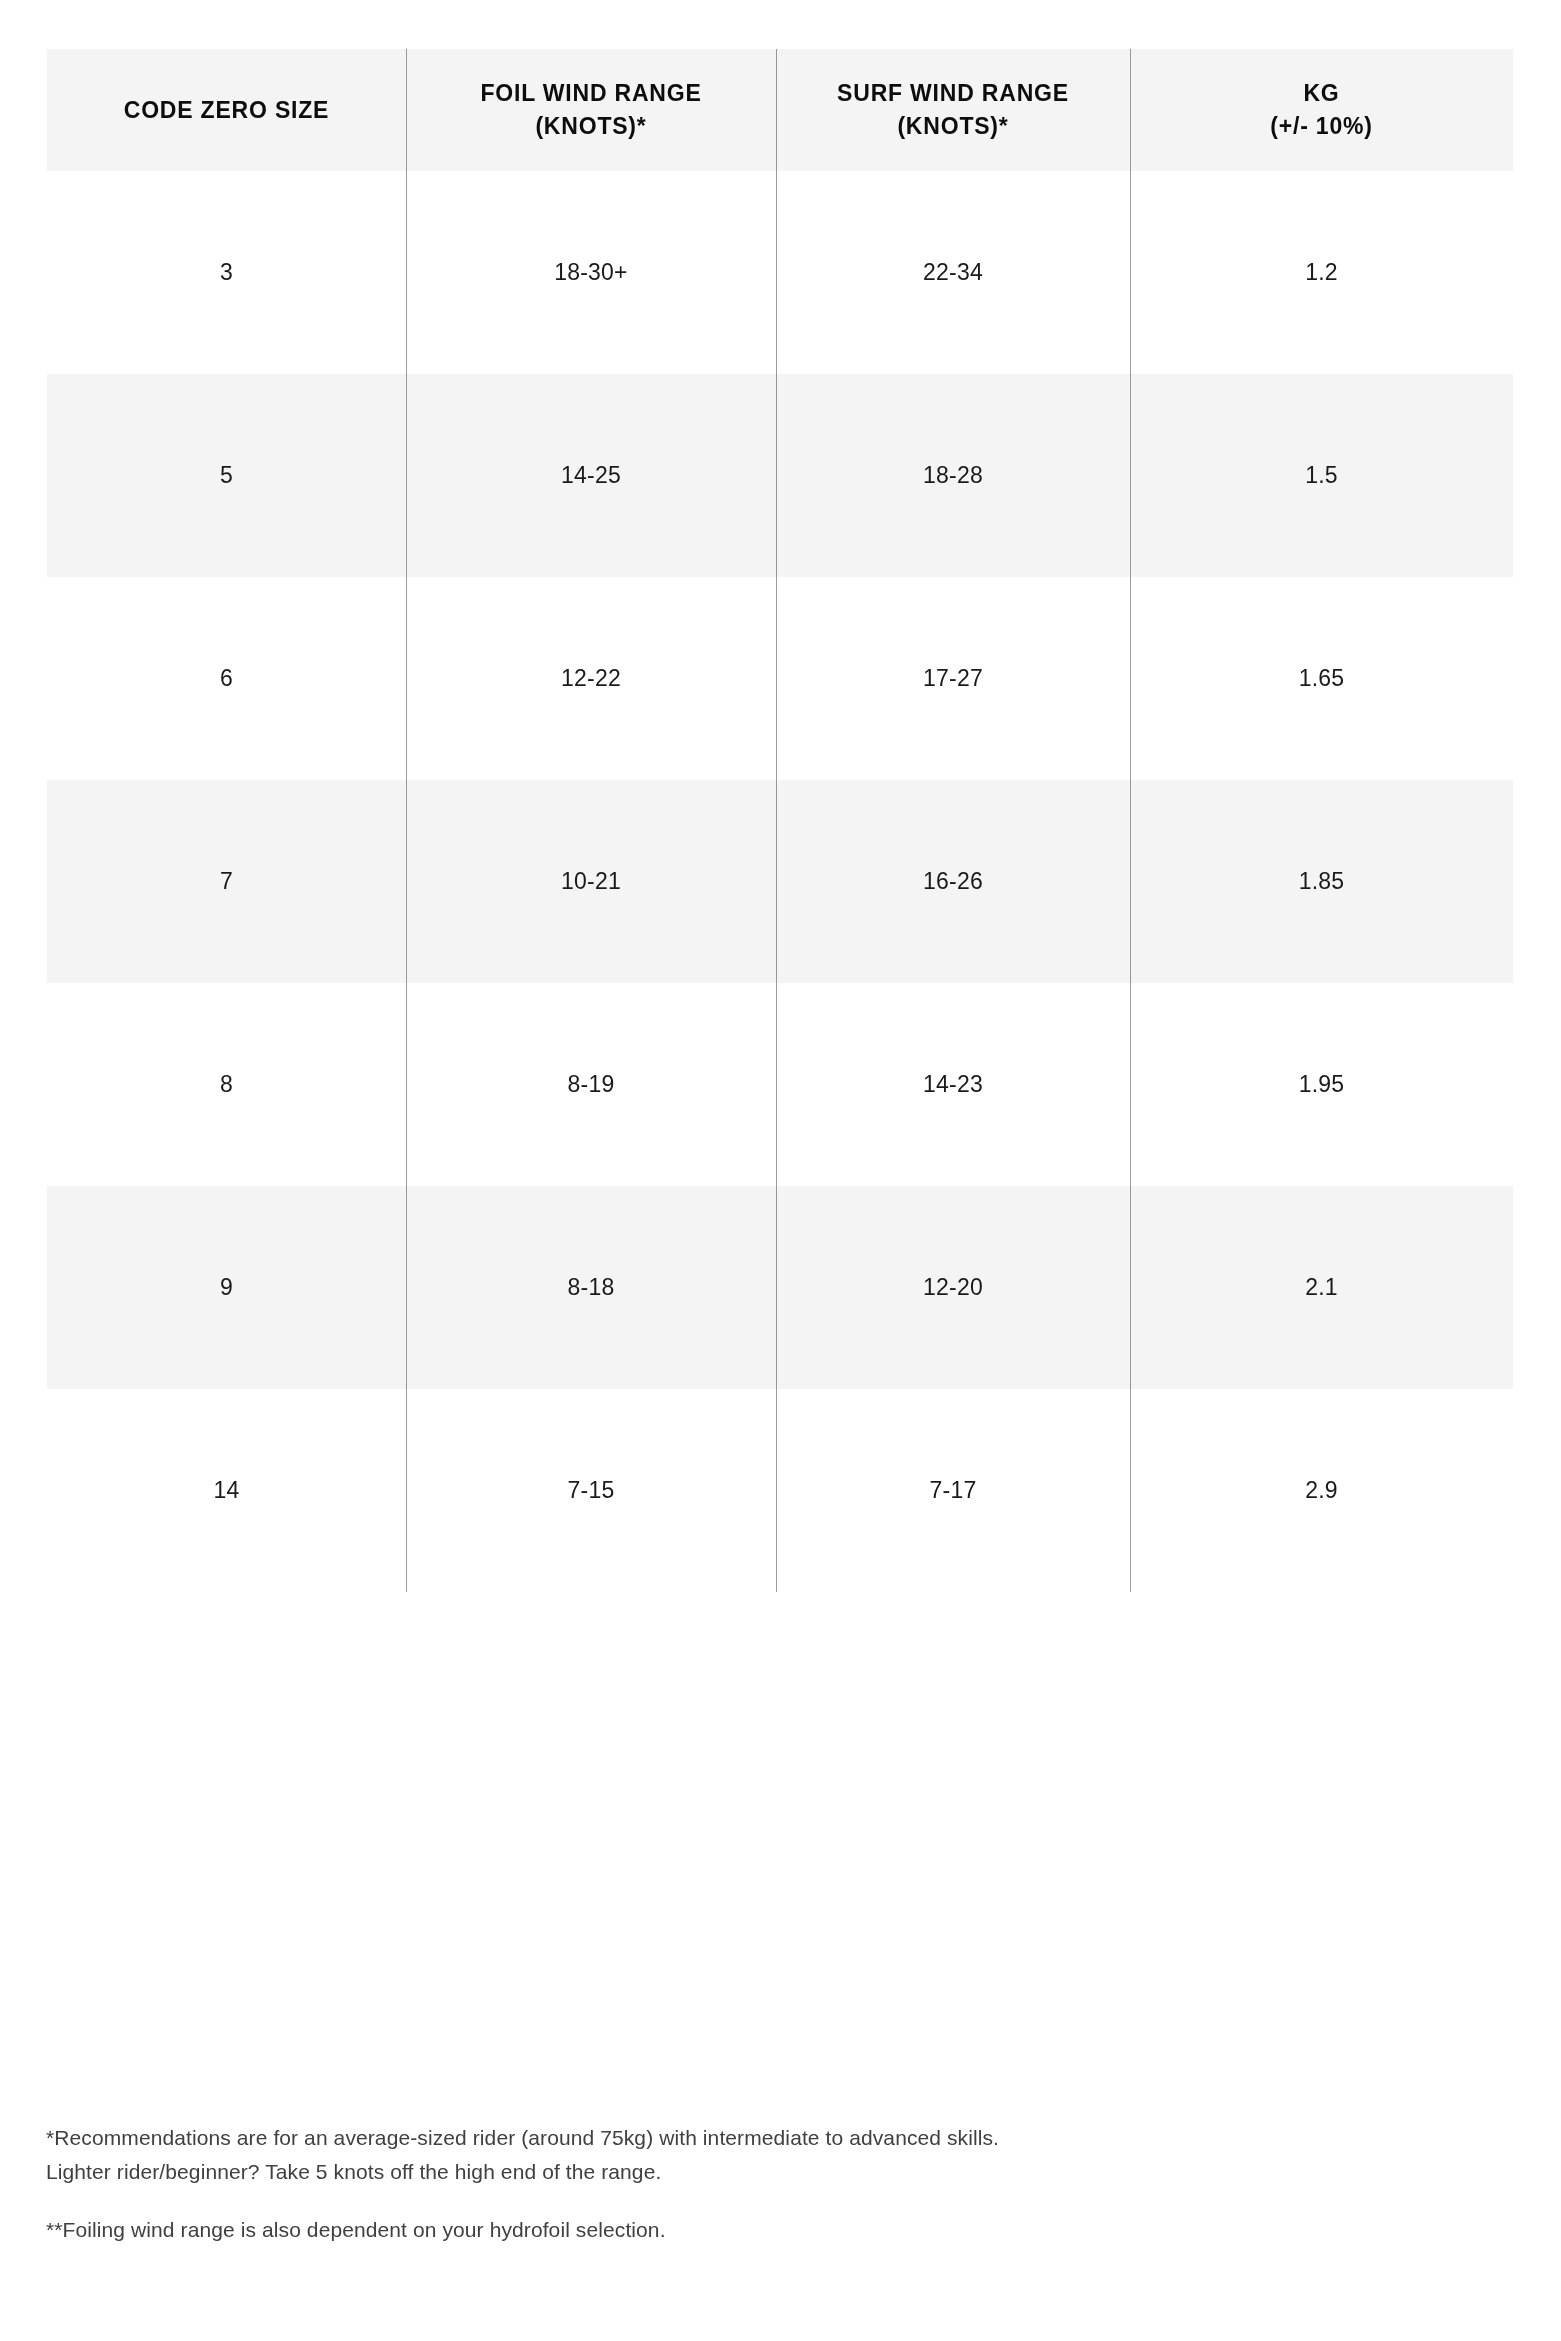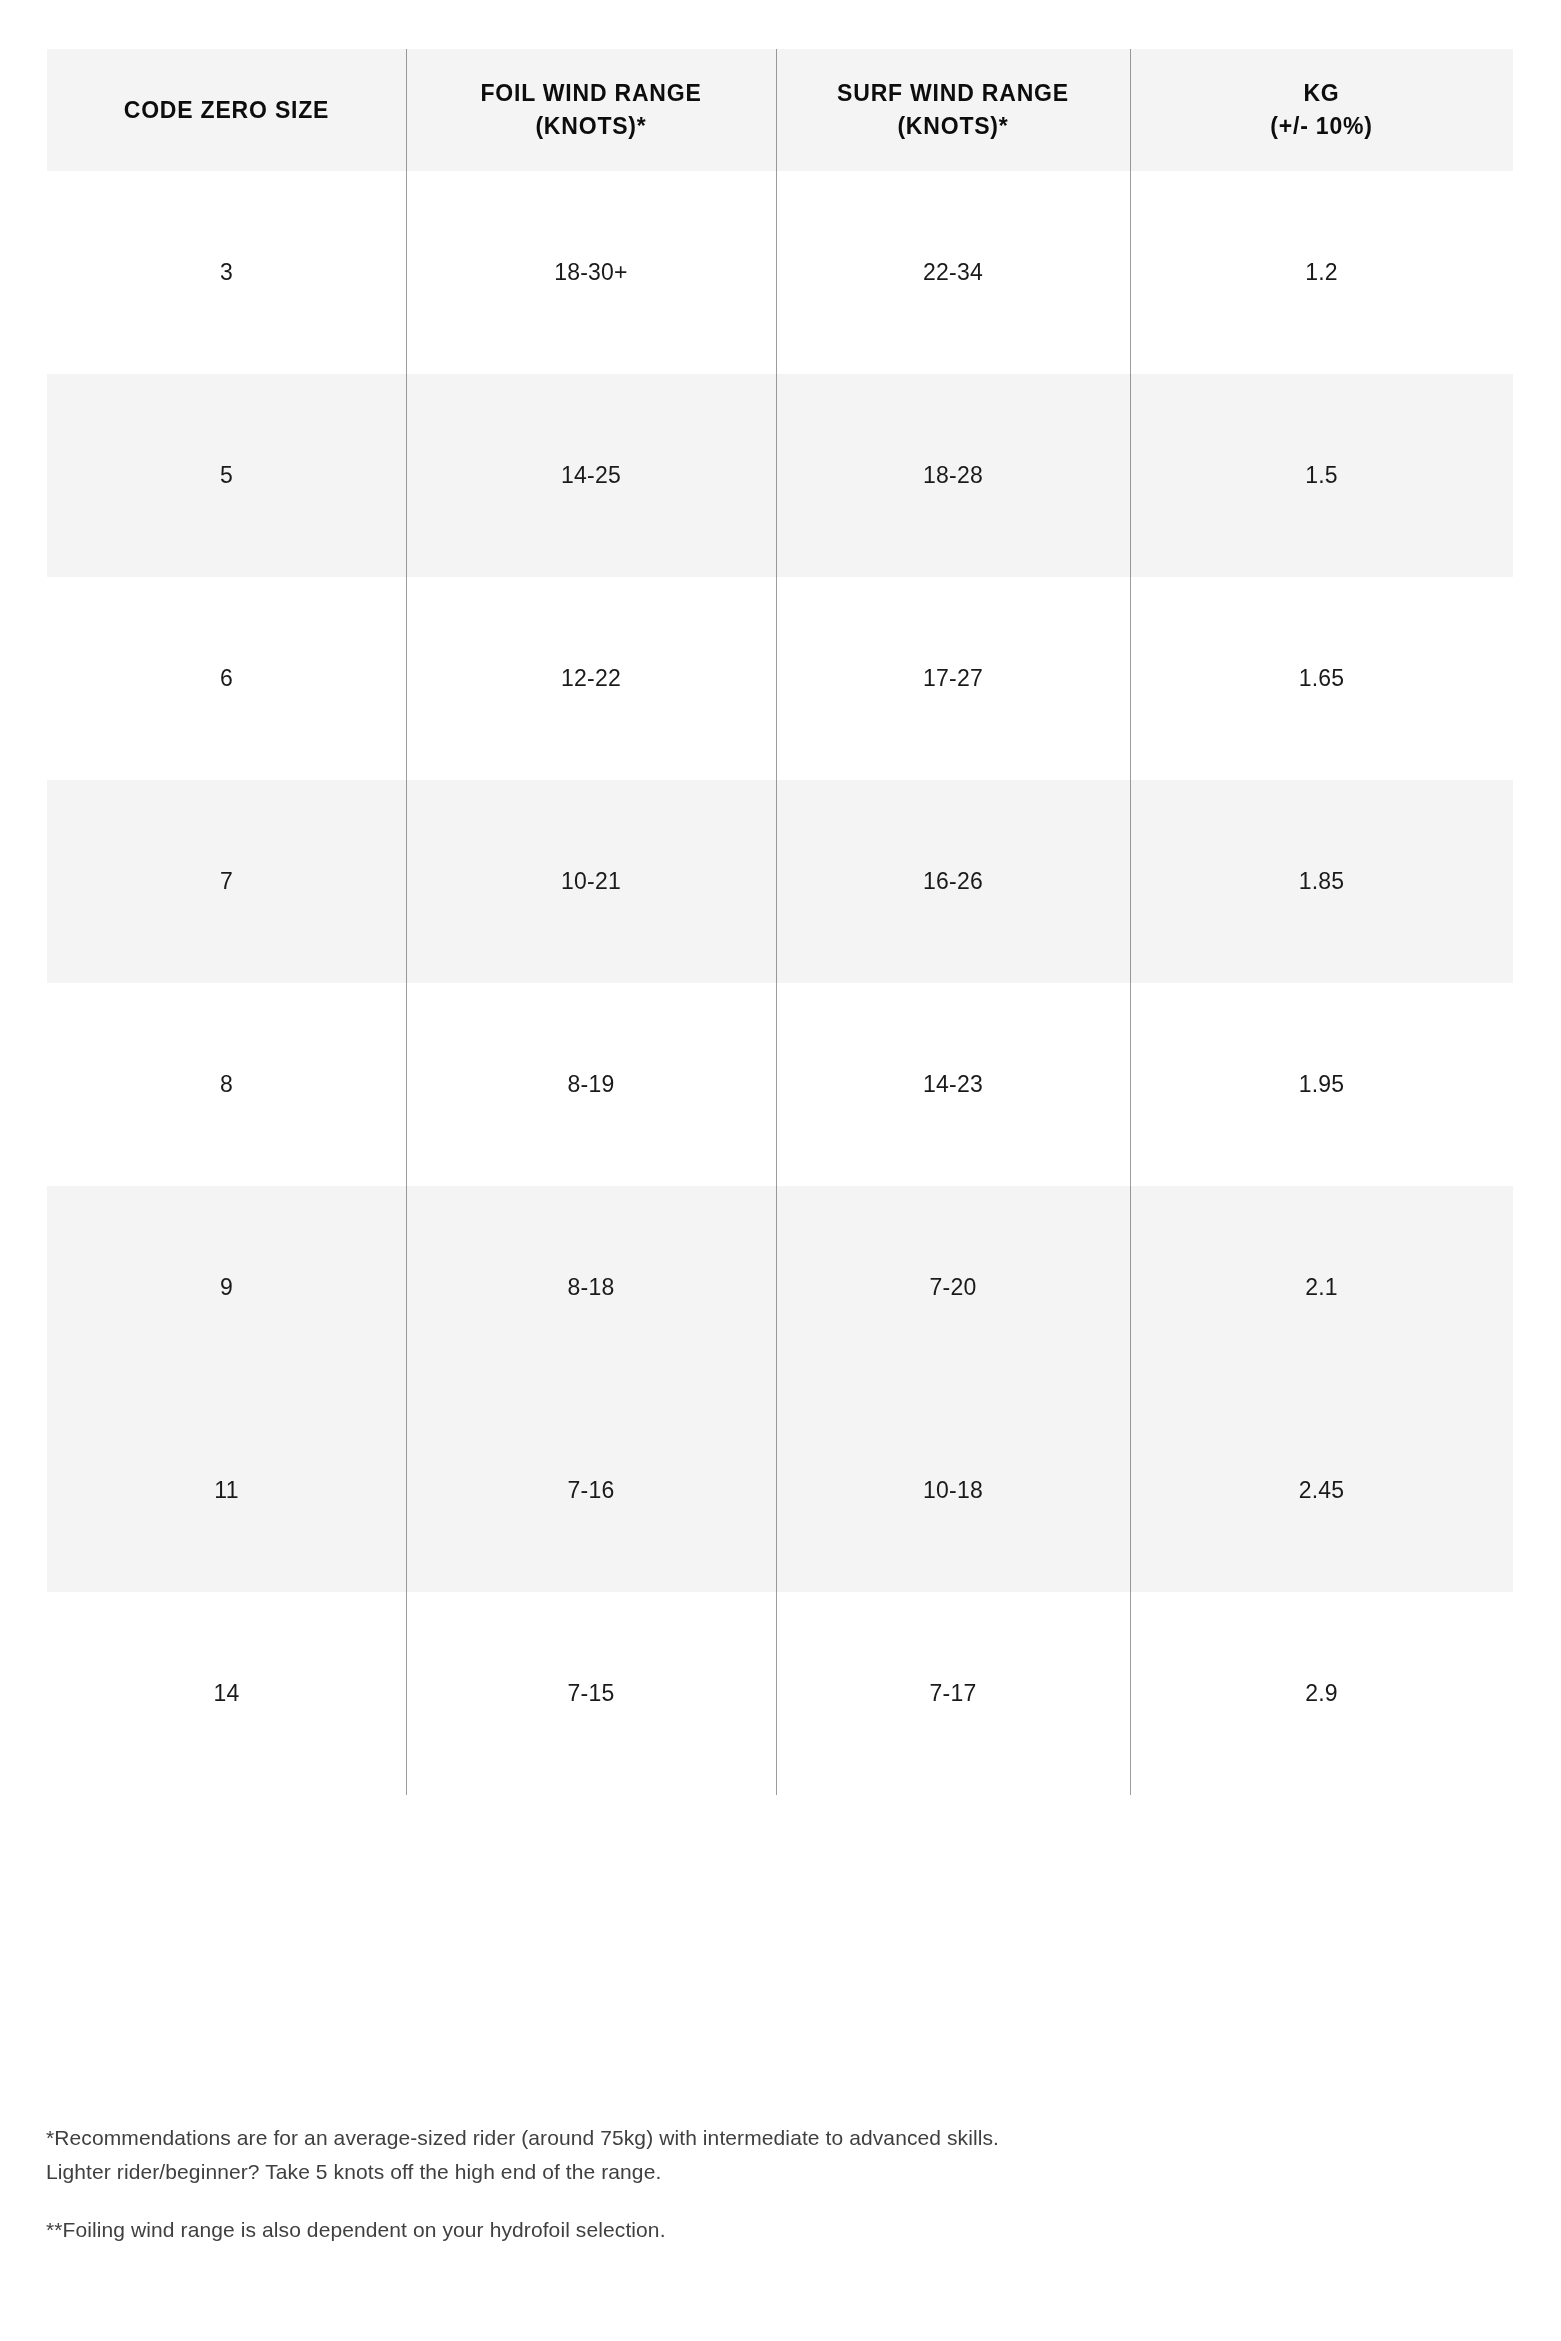"7-20" td { text: 7-20 -> 12-20 }
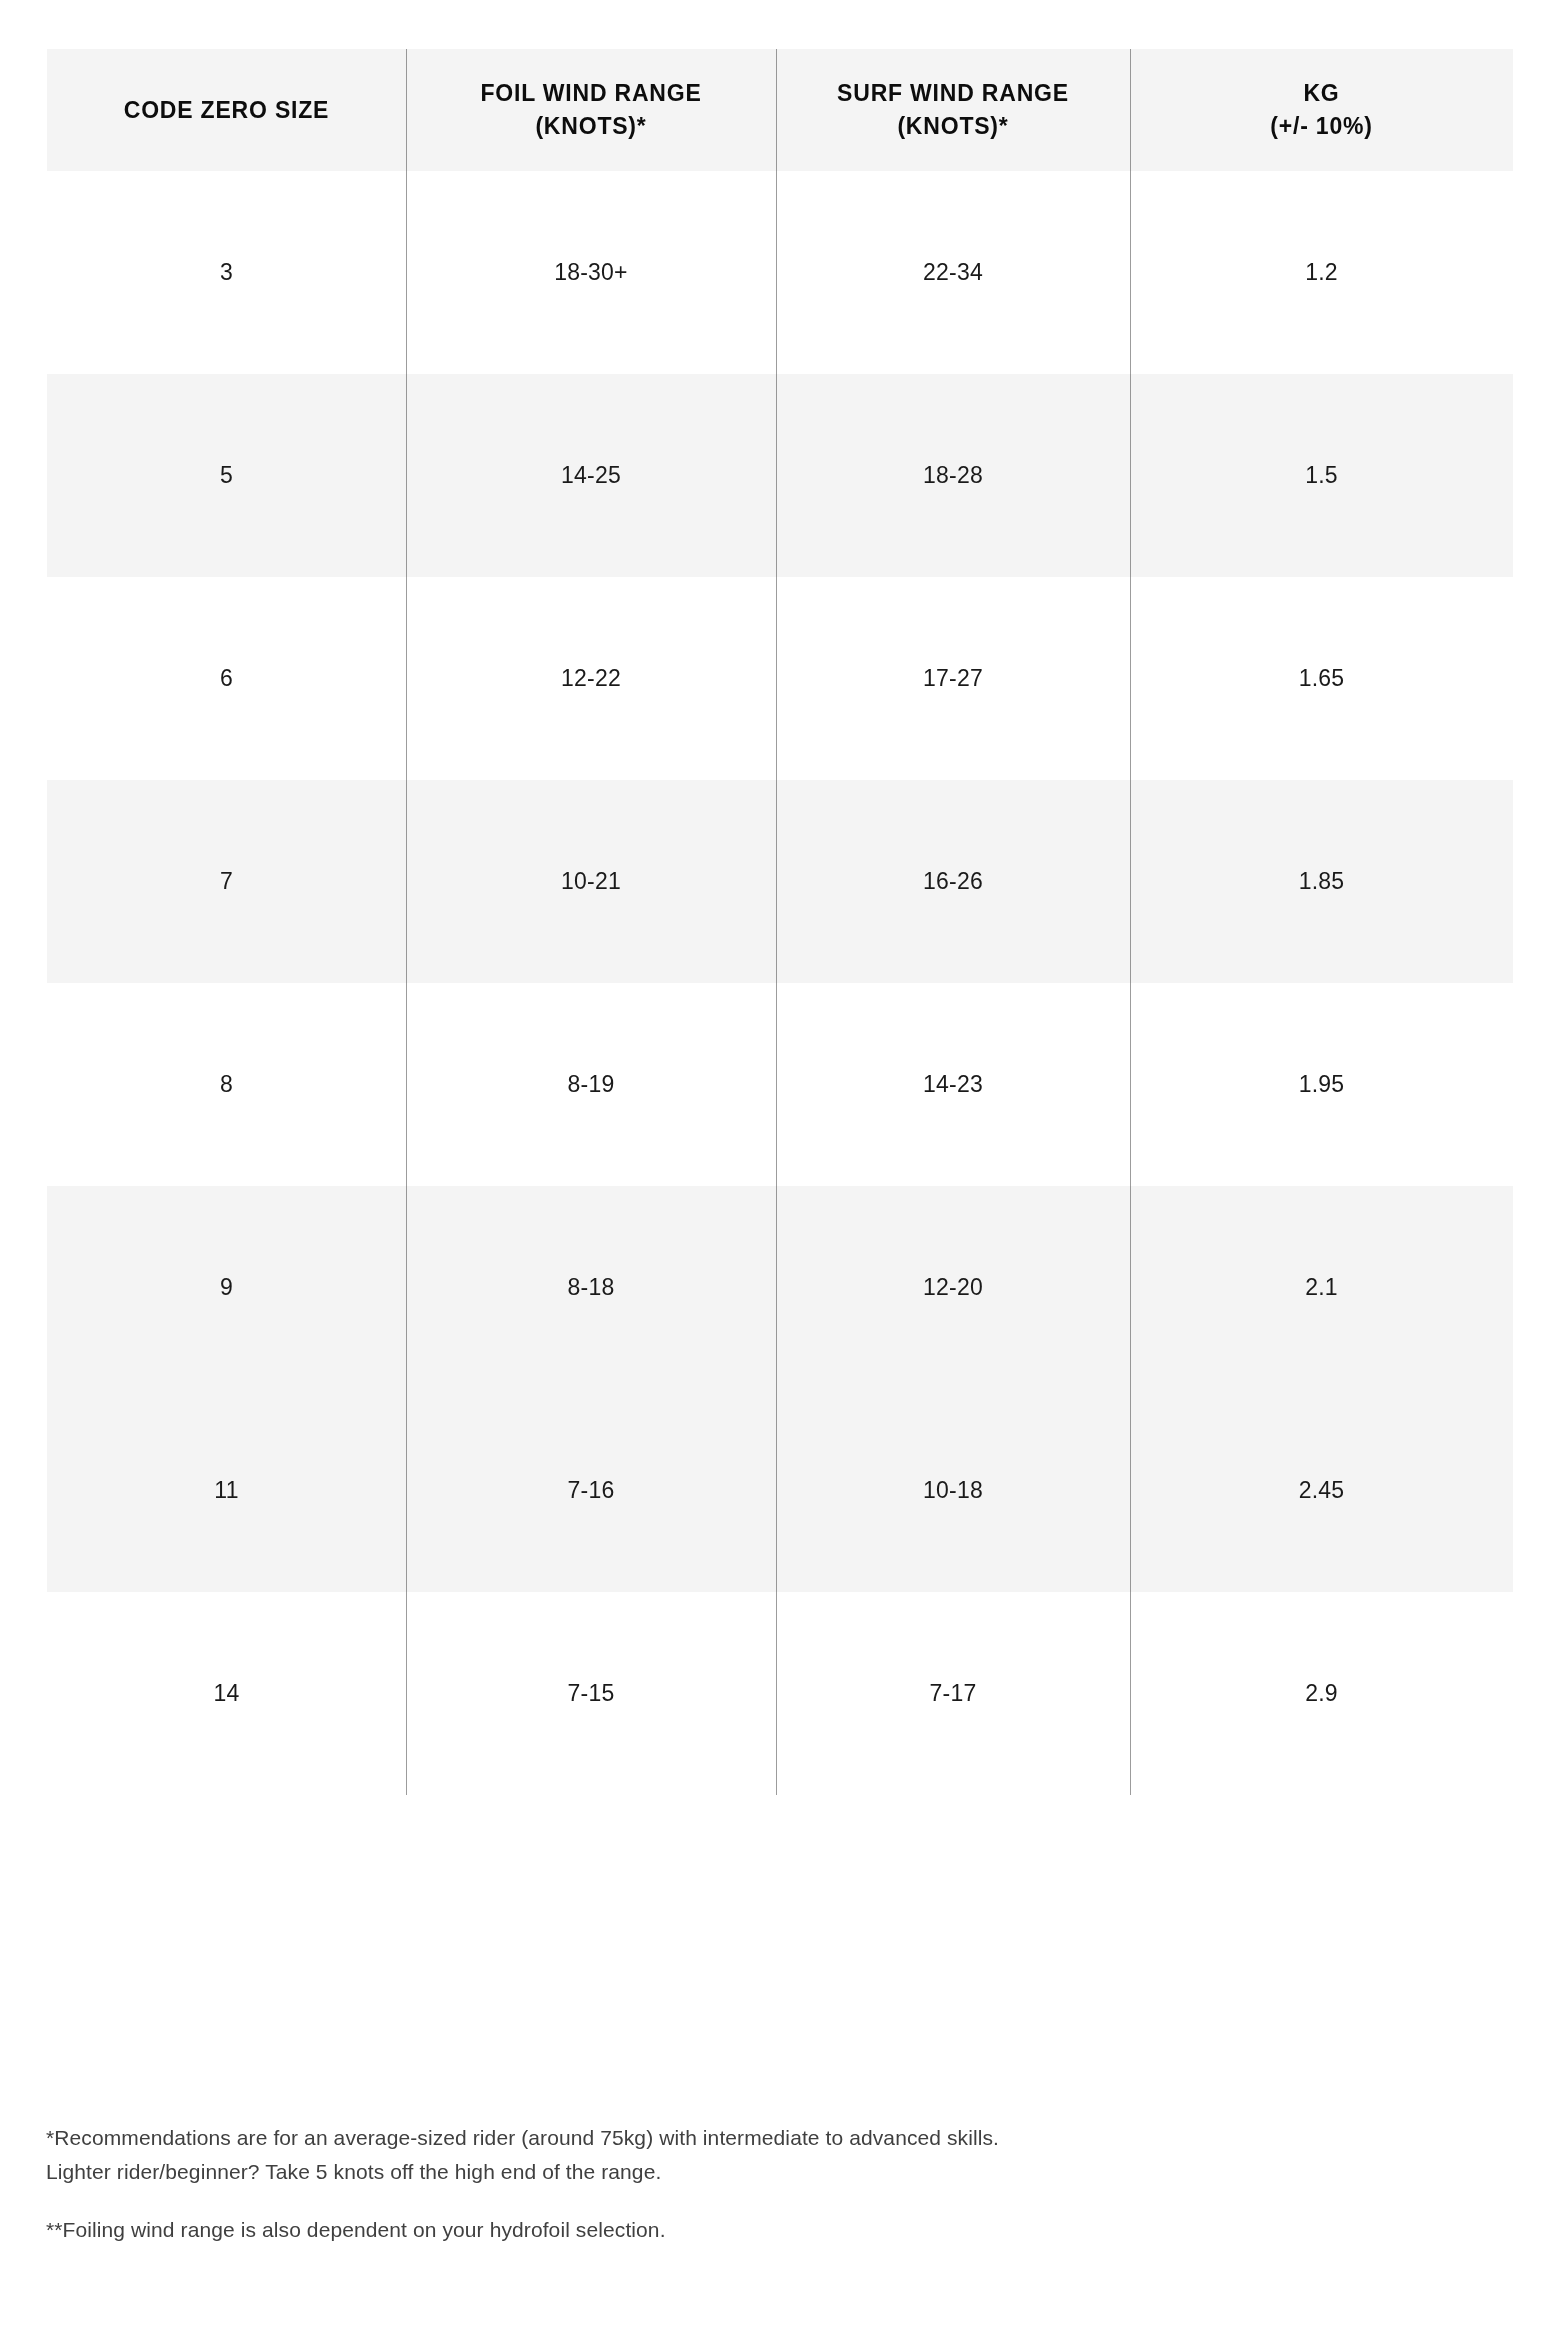"11" tr.row-shaded { html: <tr> <td>11</td> <td>7-16</td> <td>10-18</td> <td>2.45</td> </tr> -> none }
